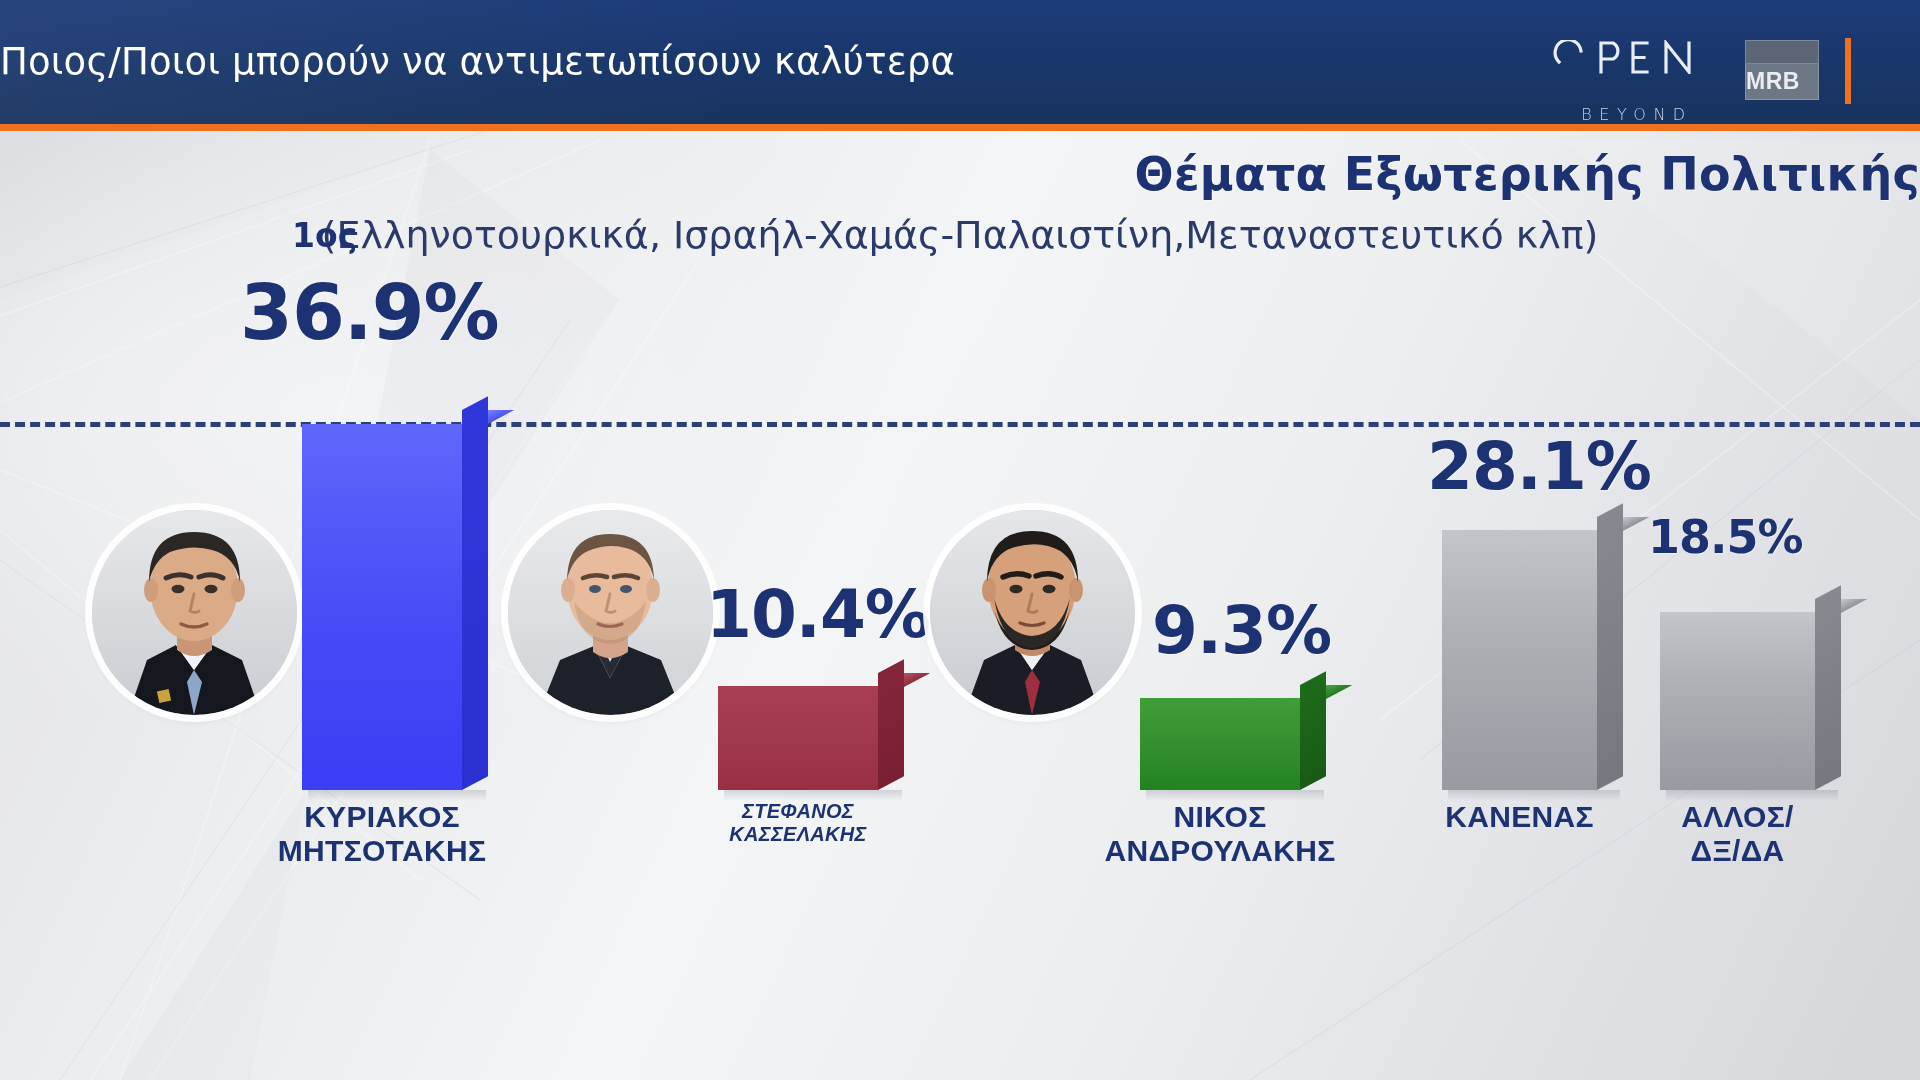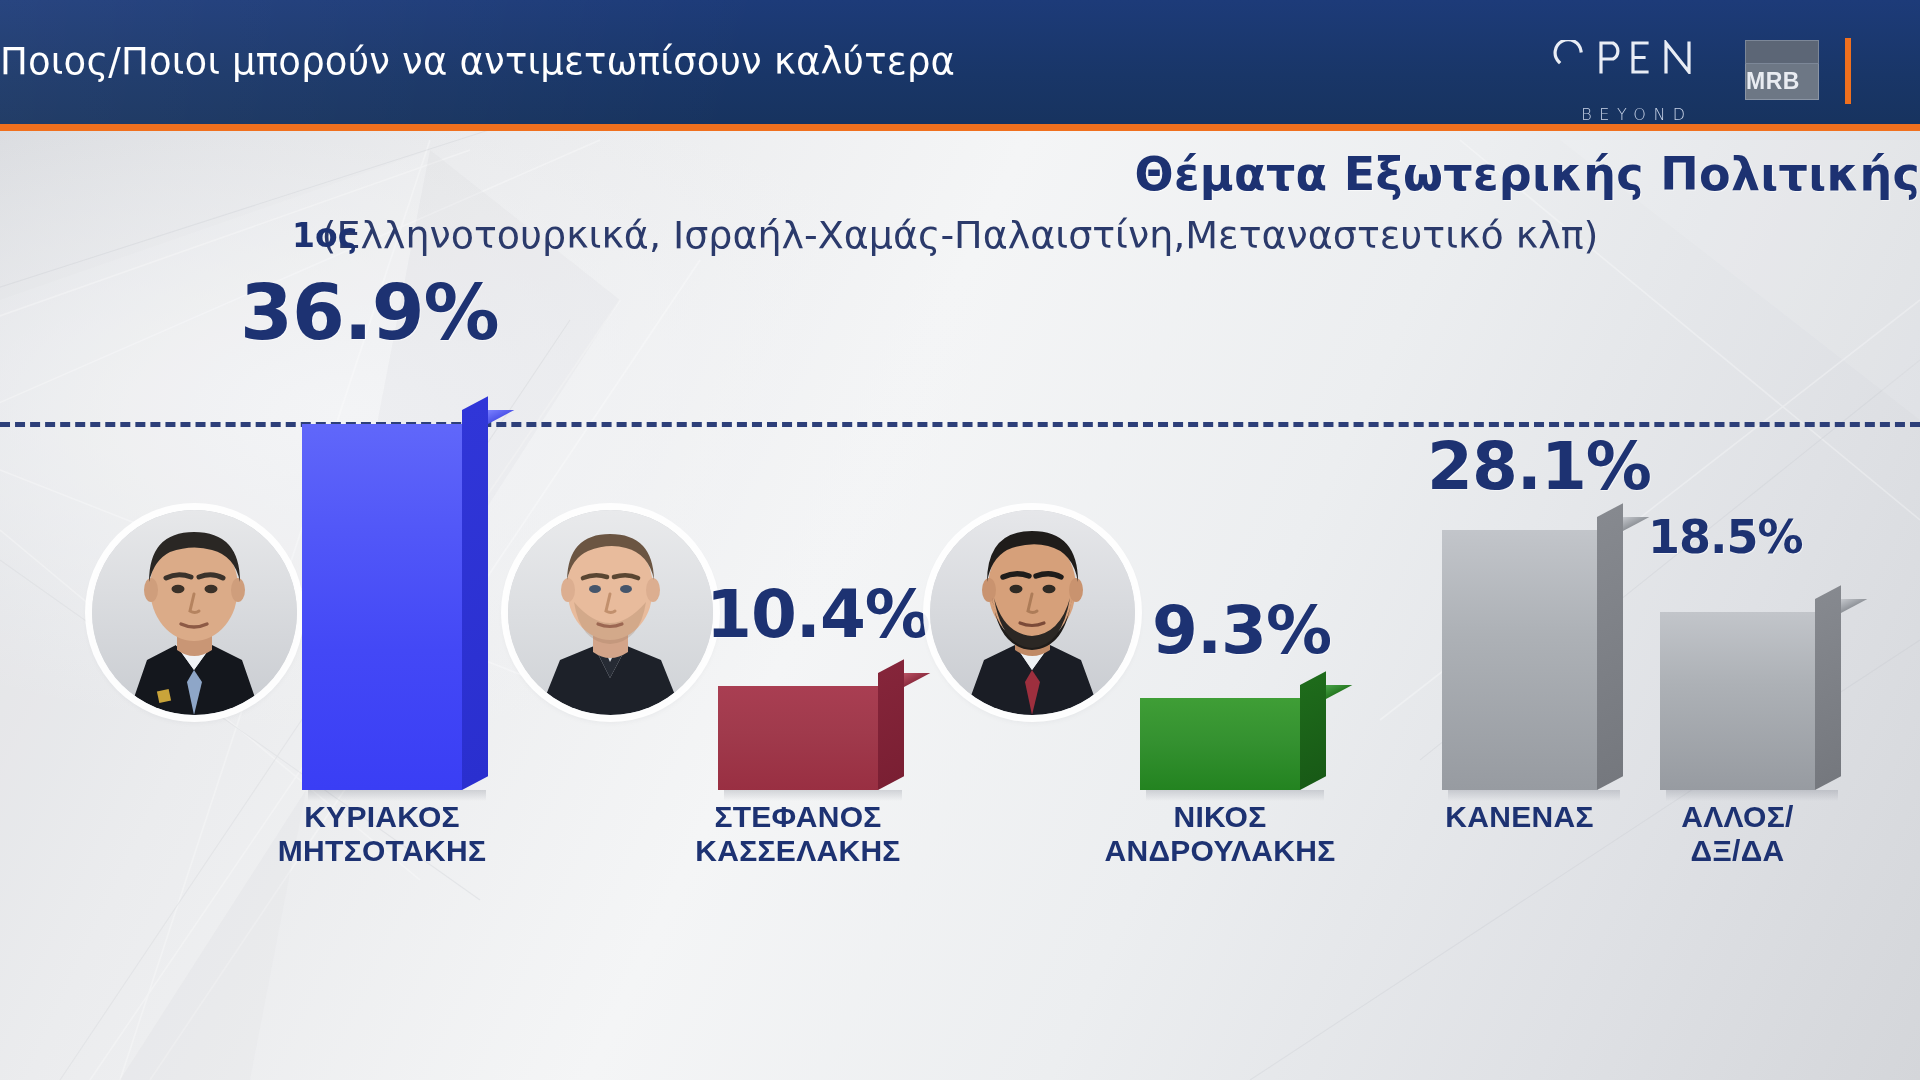"ΣΤΕΦΑΝΟΣ" div.name-label { font-size: 30px -> 20px; font-style: none -> italic }
